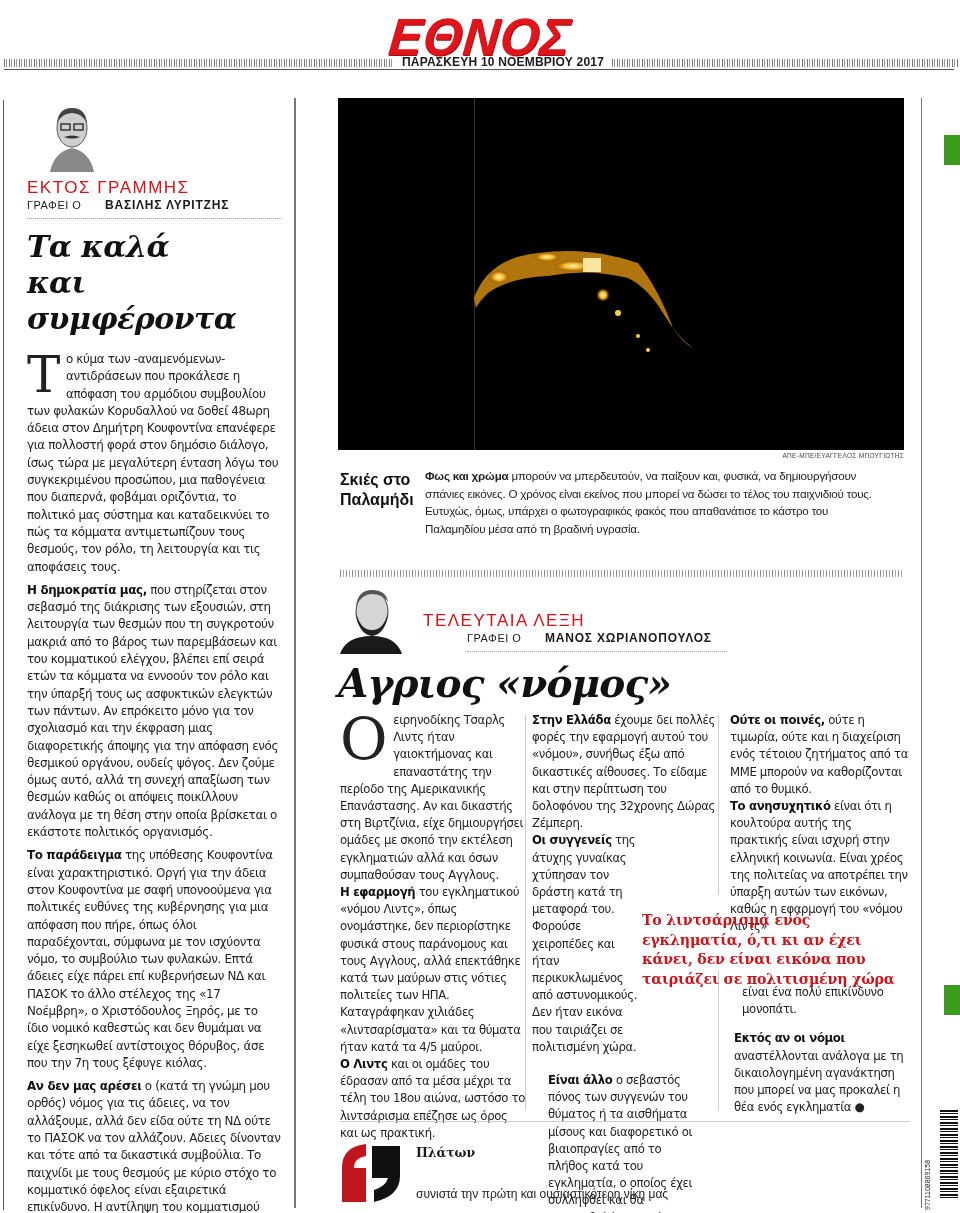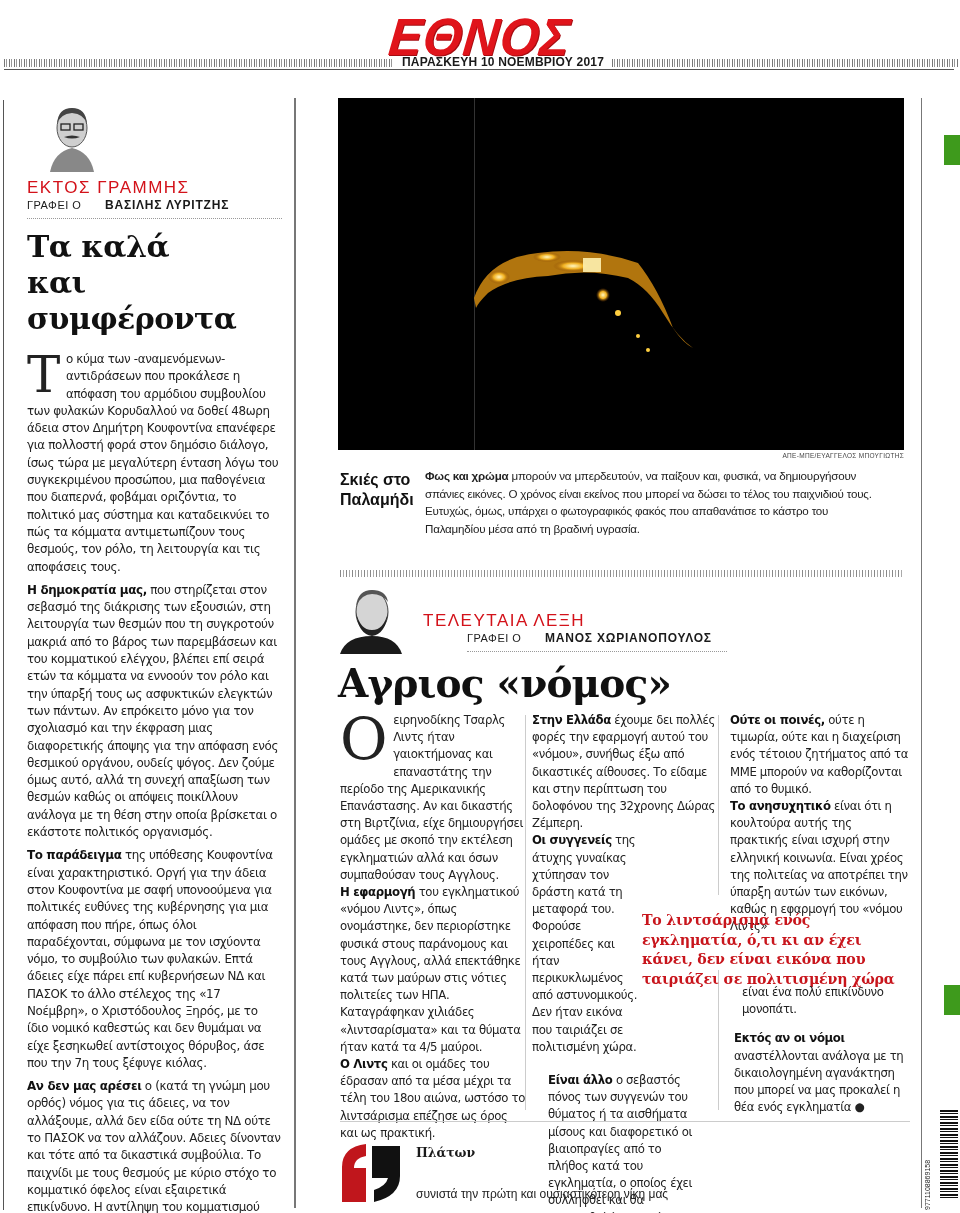"Τα καλά" .headline-serif { font-style: none -> italic }
